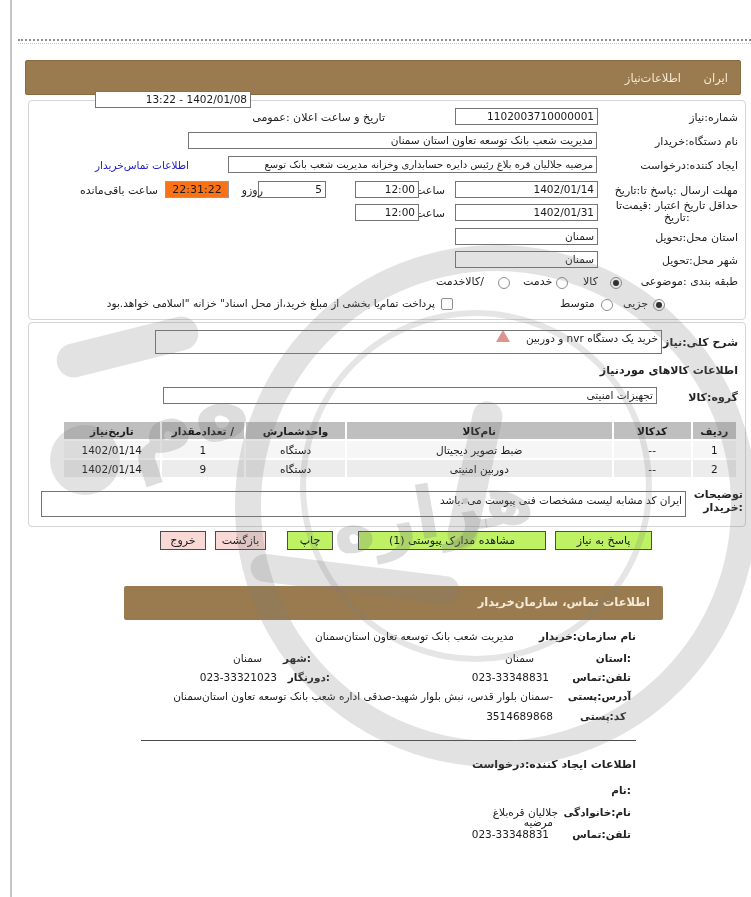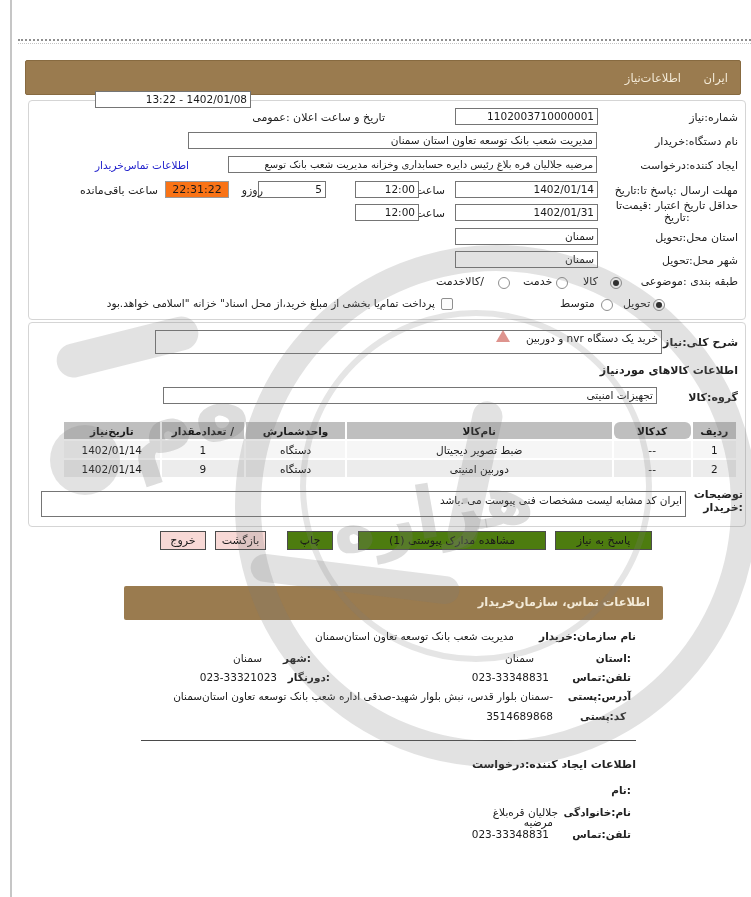"تحویل" span.lbl { text: تحویل -> جزیی }
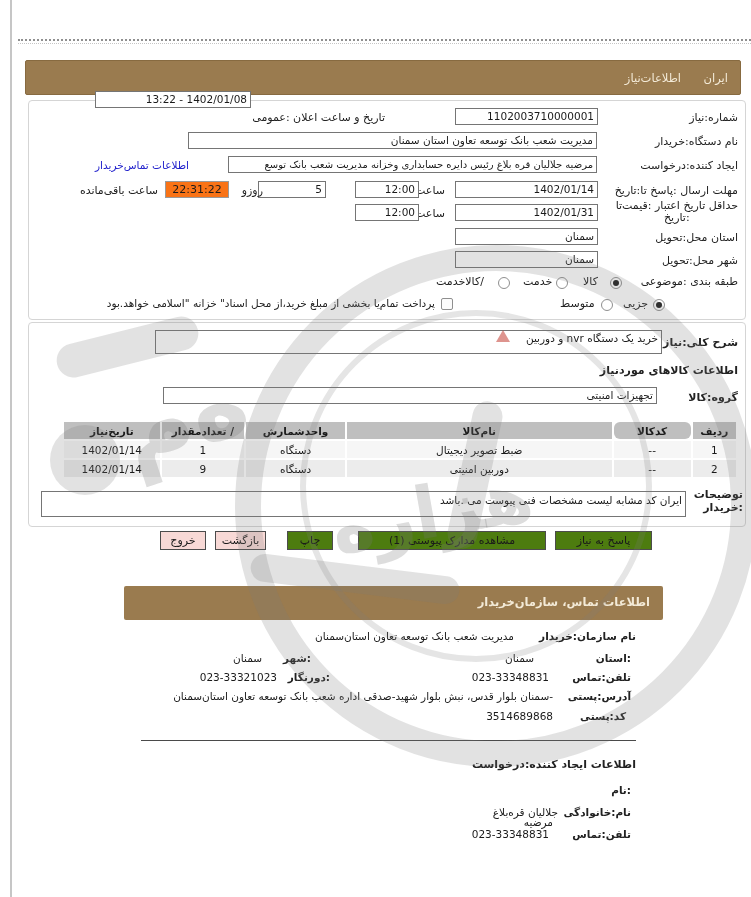"کدکالا" th { border-radius: 6px -> none }
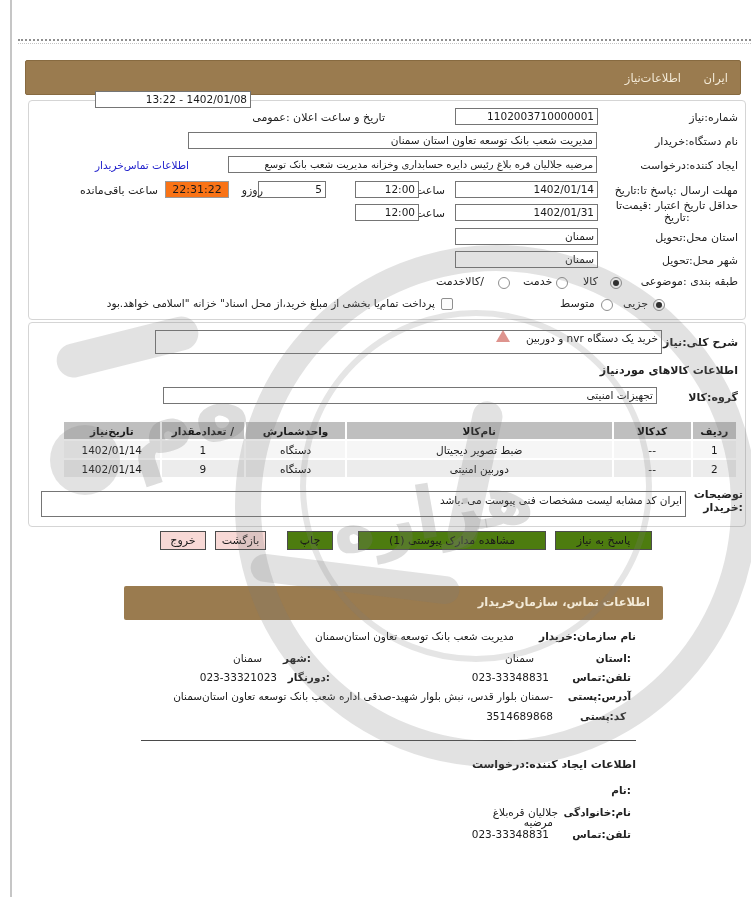"چاپ" .btn.green { background: #4d7c0f -> #bef264 }
